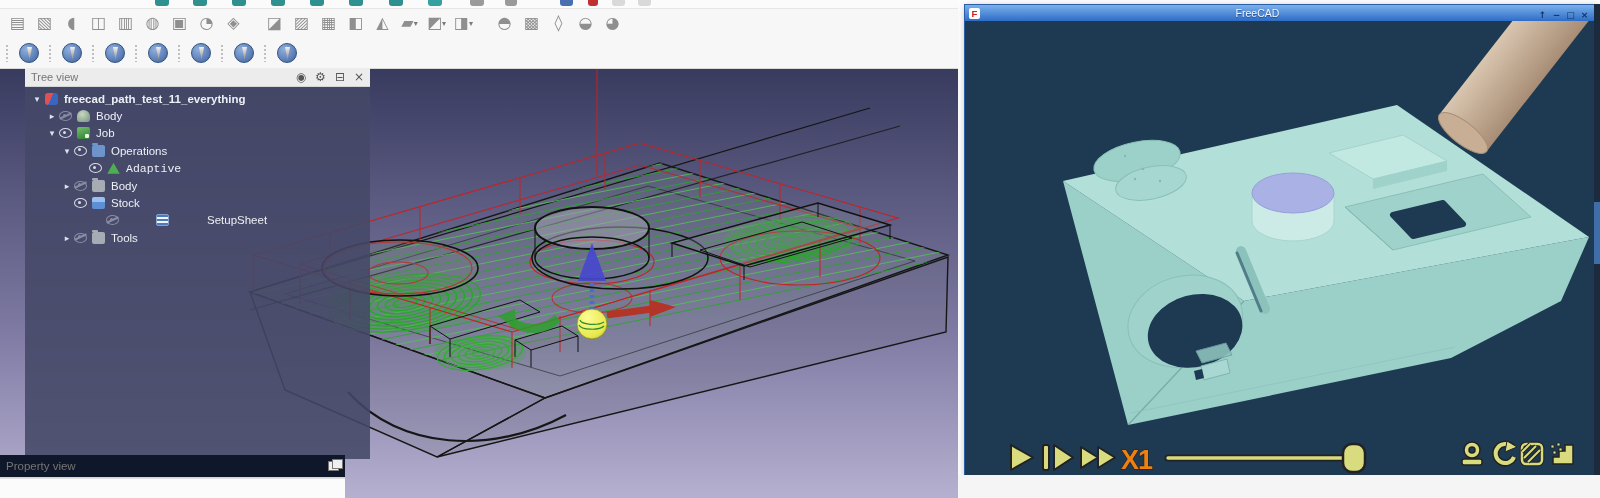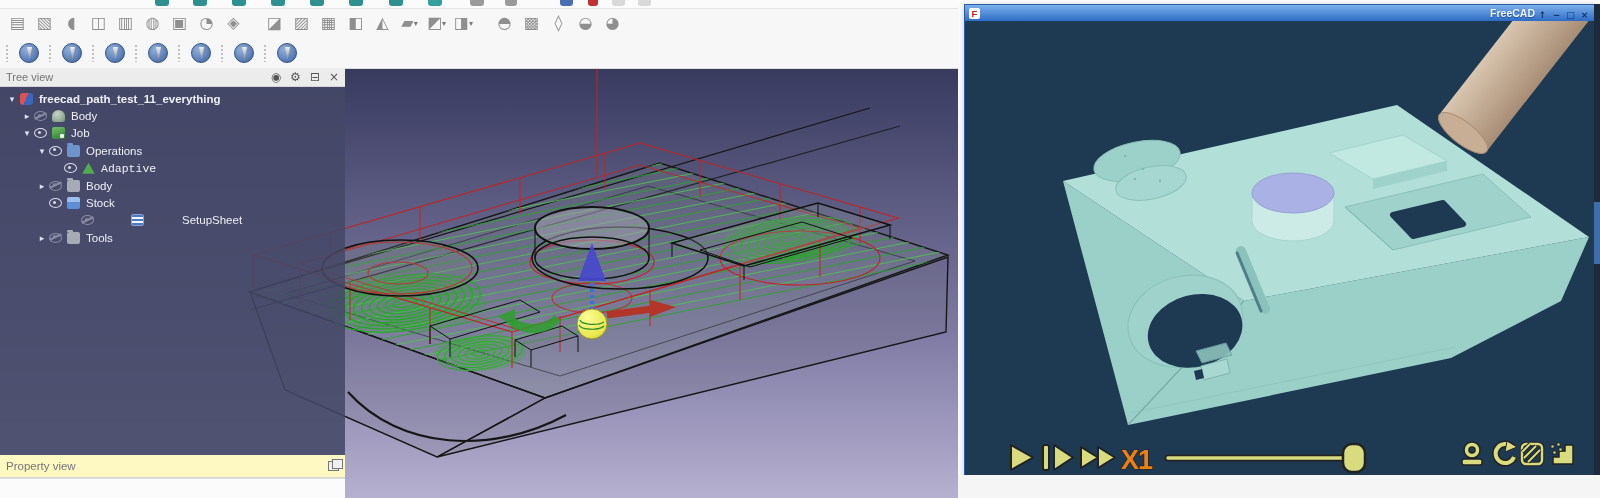"FreeCAD" #sim-title { font-weight: bold -> normal; text-align: right -> center }
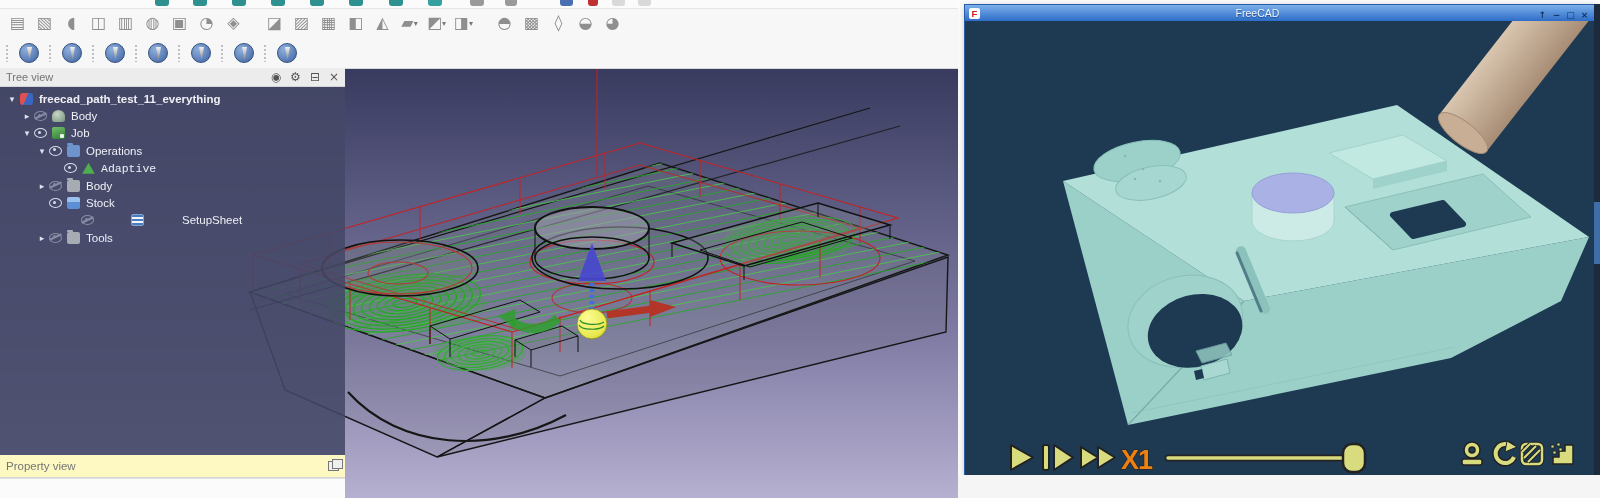"Tree view" #tree-panel { padding-left: none -> 25px }
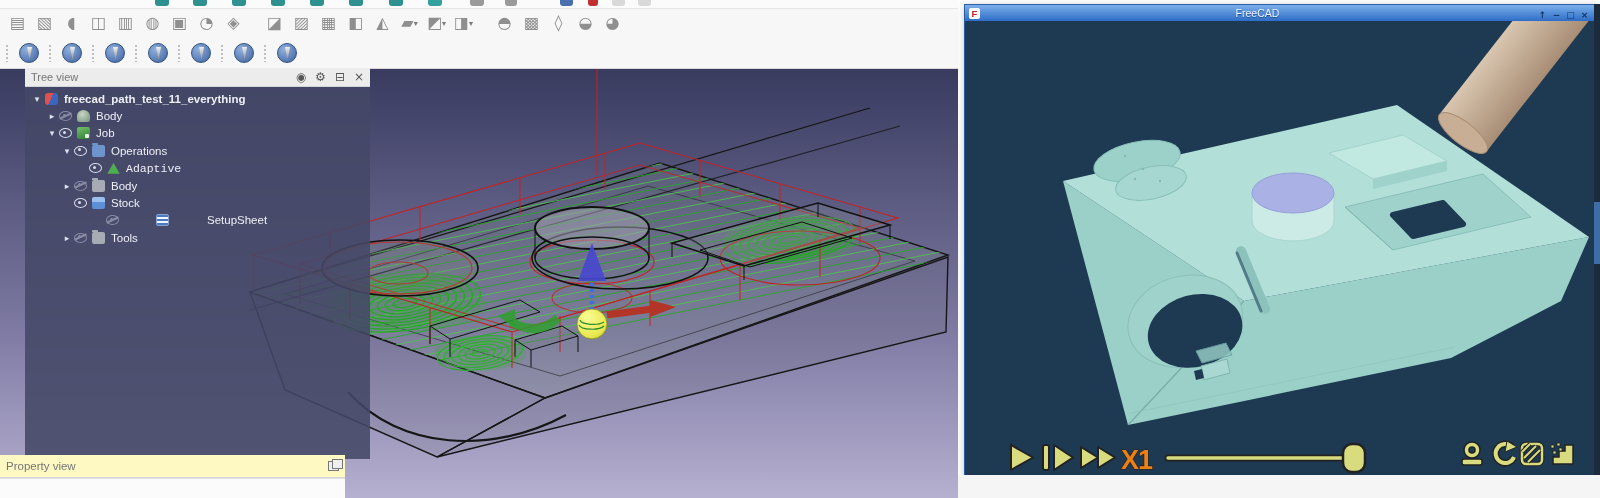"Property view" #prop-panel .dock-header { background: #fef9c3 -> #0f172a }
